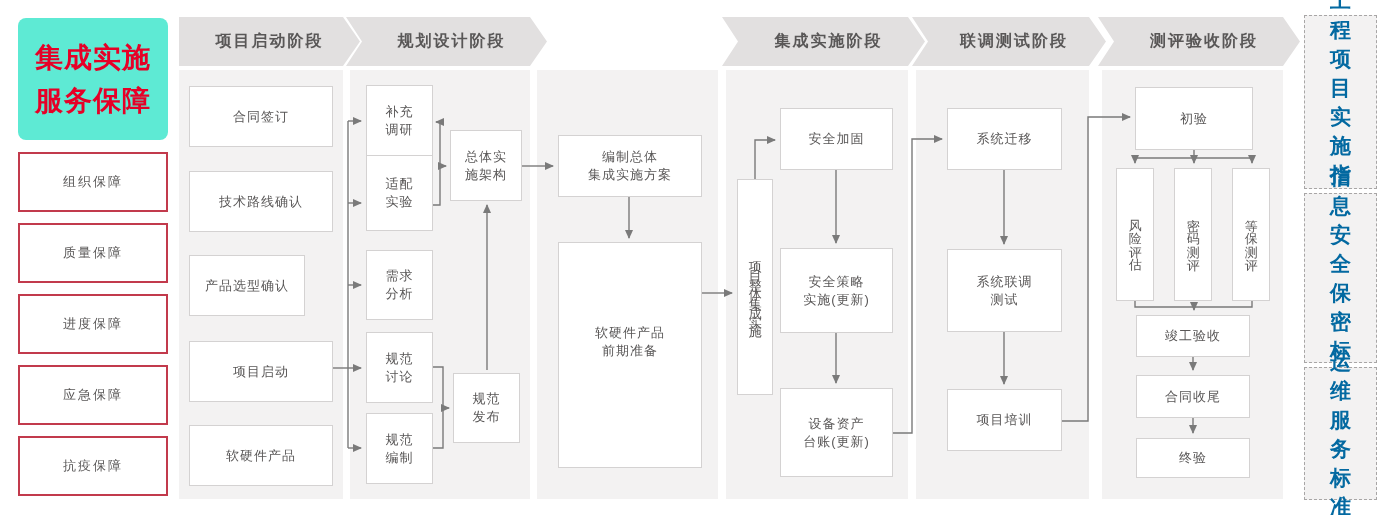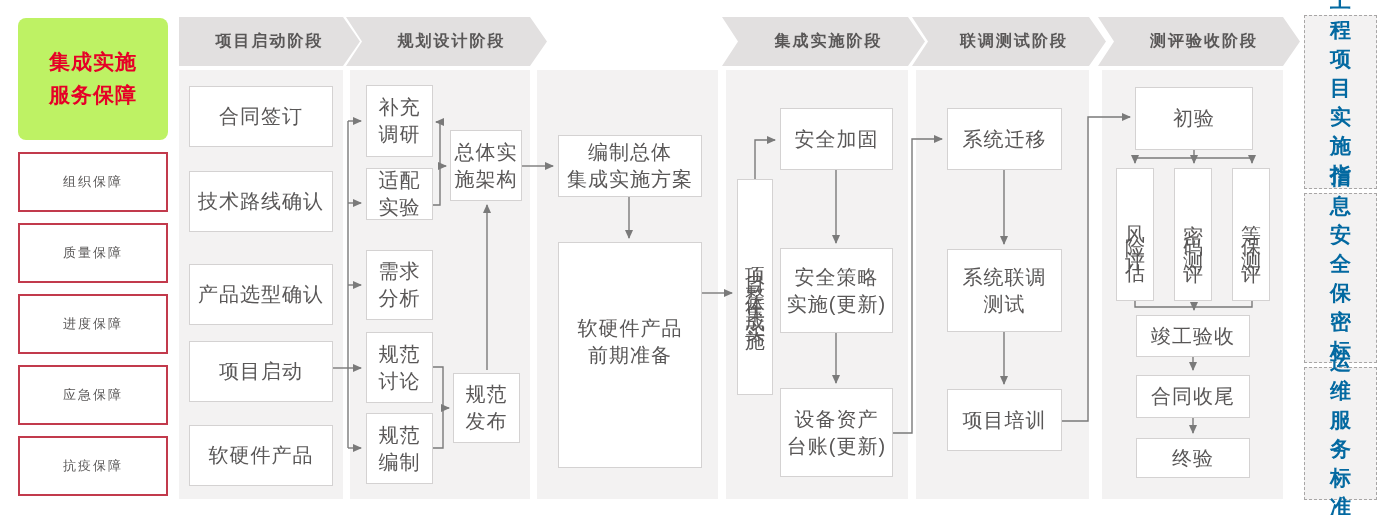"集成实施" .brand-card { background: #bef264 -> #5eead4; font-size: 21px -> 28px }
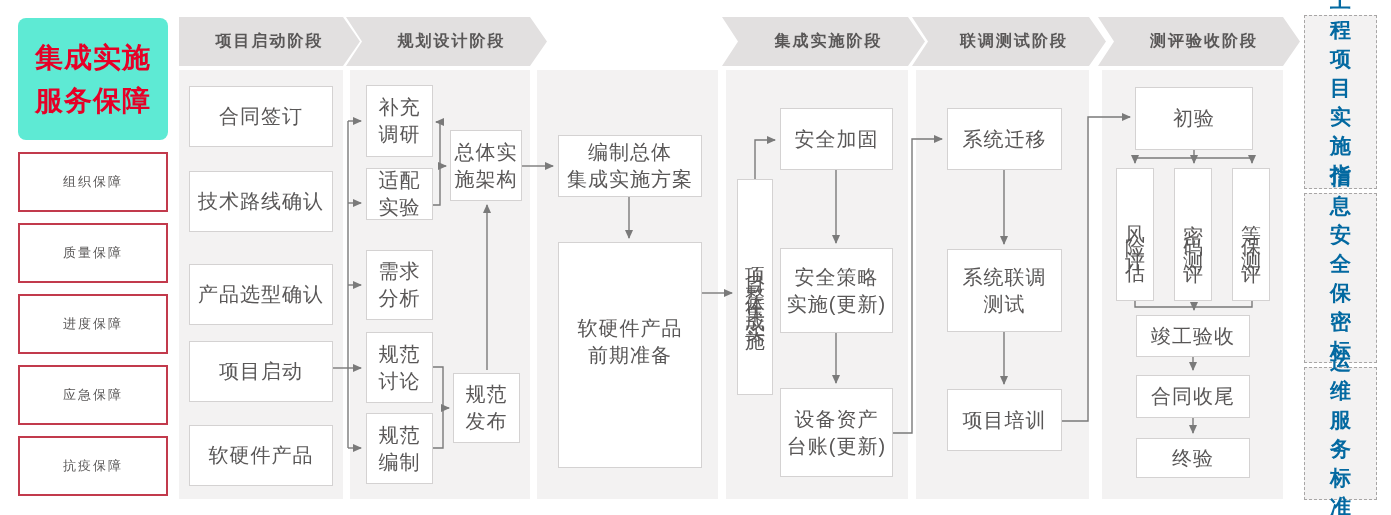"合同签订" .box { font-size: 20px -> 13px }
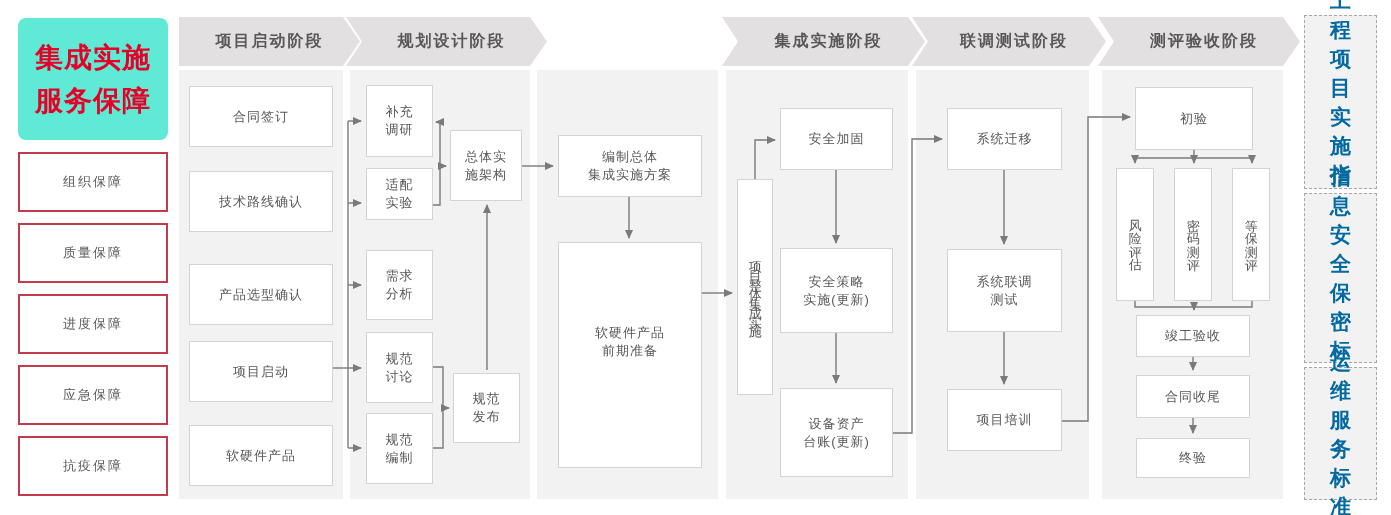"适配" div.box { height: 52px -> 76px; top: 168px -> 155px }
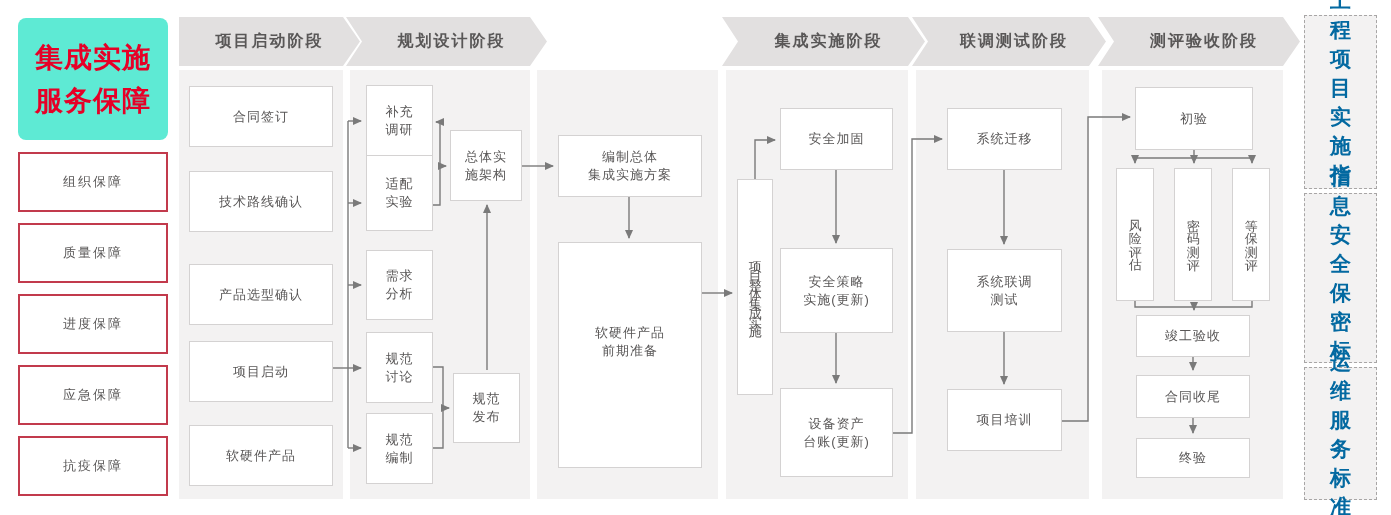"产品选型确认" div.box { top: 264px -> 255px; width: 144px -> 116px }
